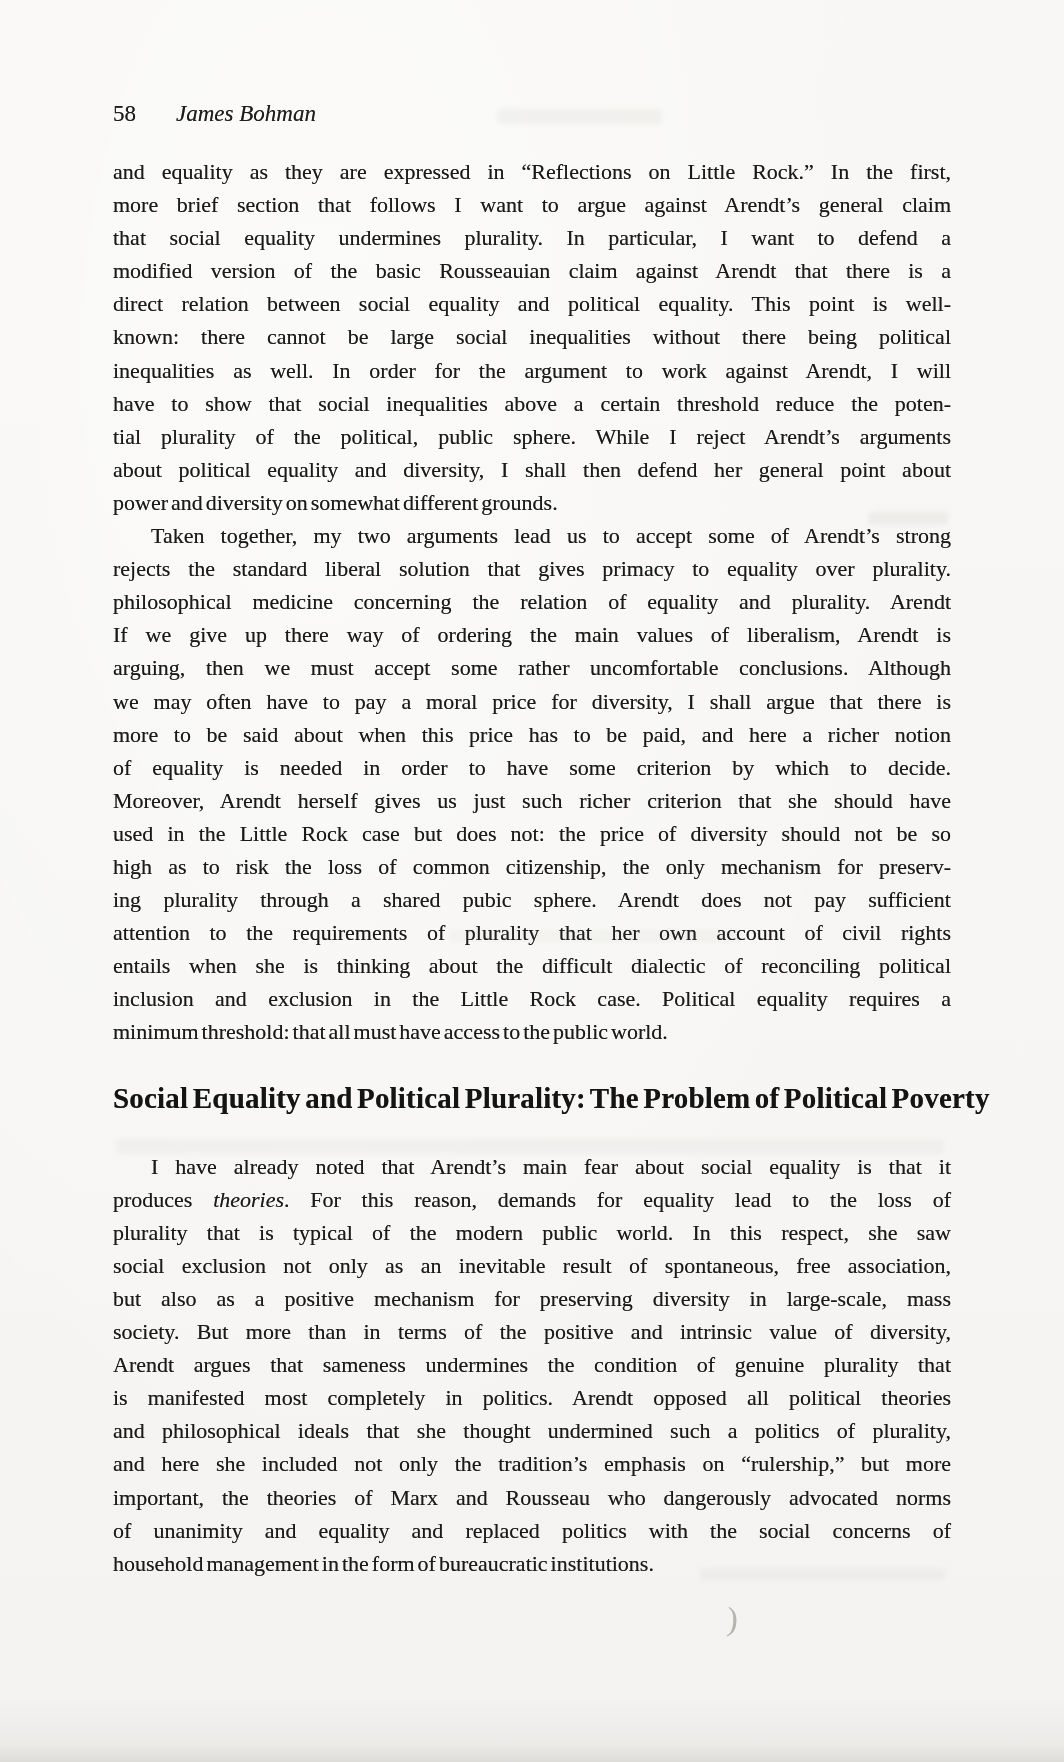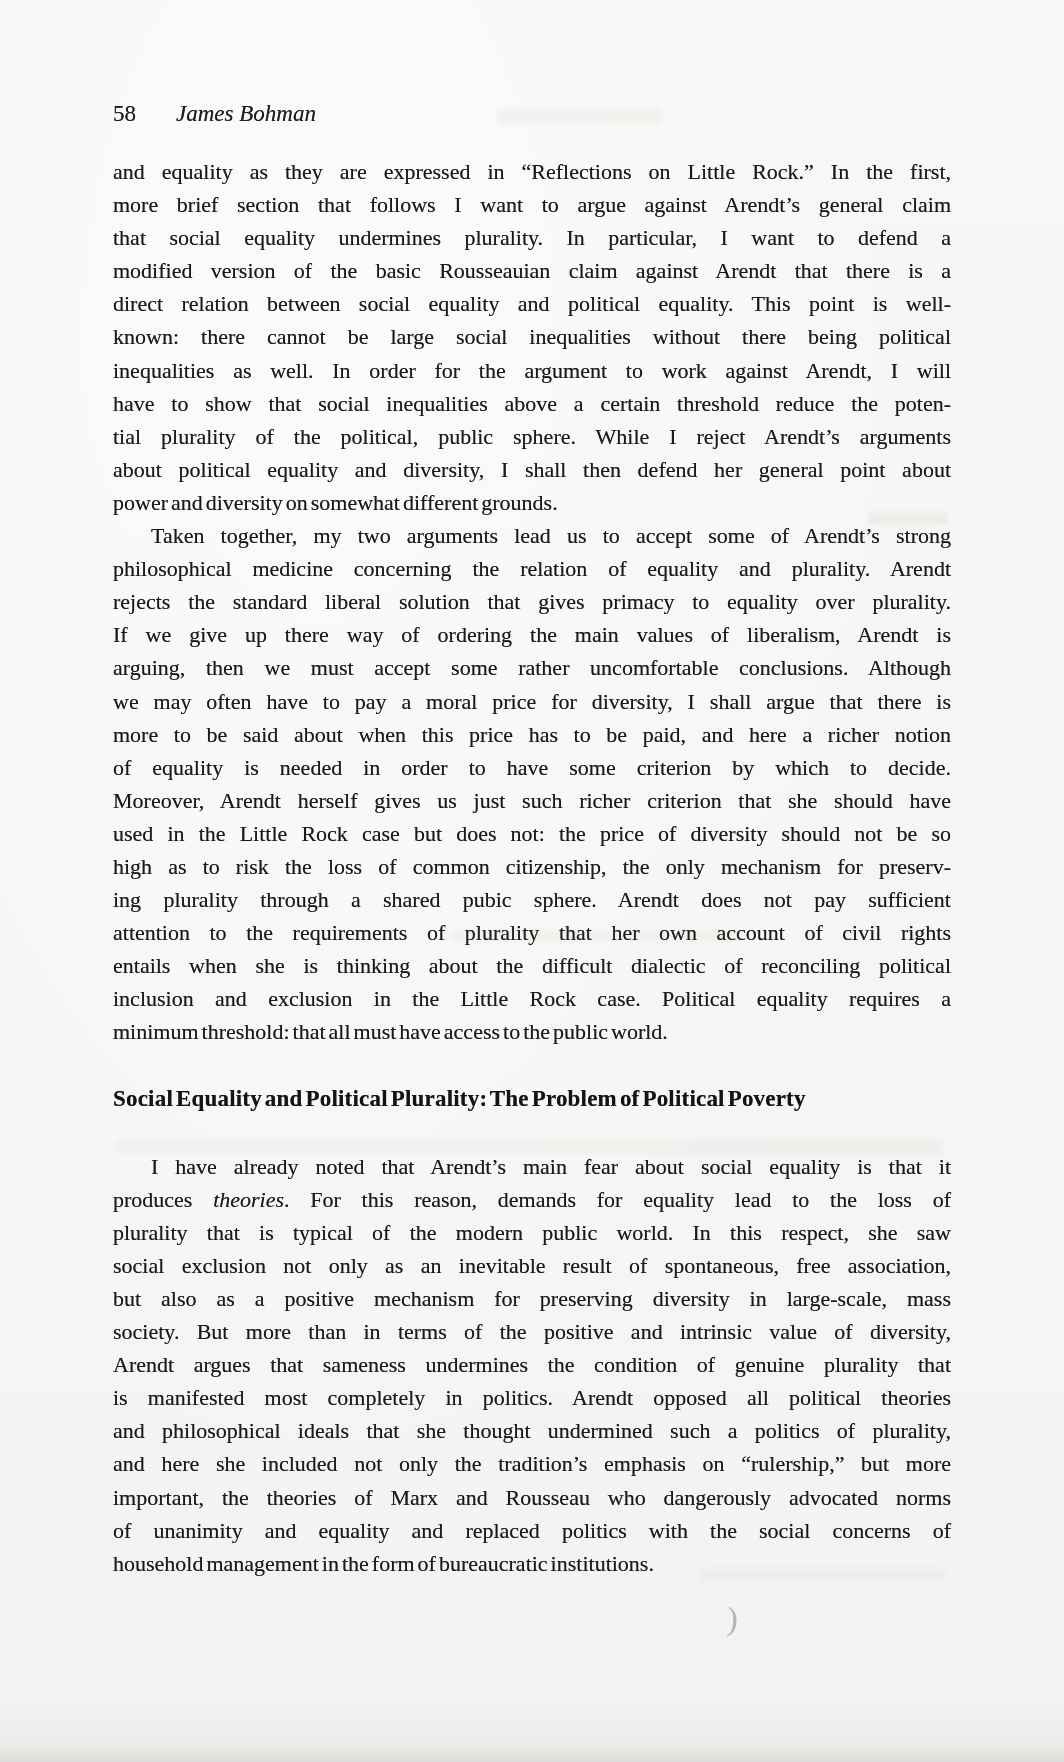"philosophical medicine concerning the" div.line { order: before "rejects the standard liberal solution" -> after "rejects the standard liberal solution" }
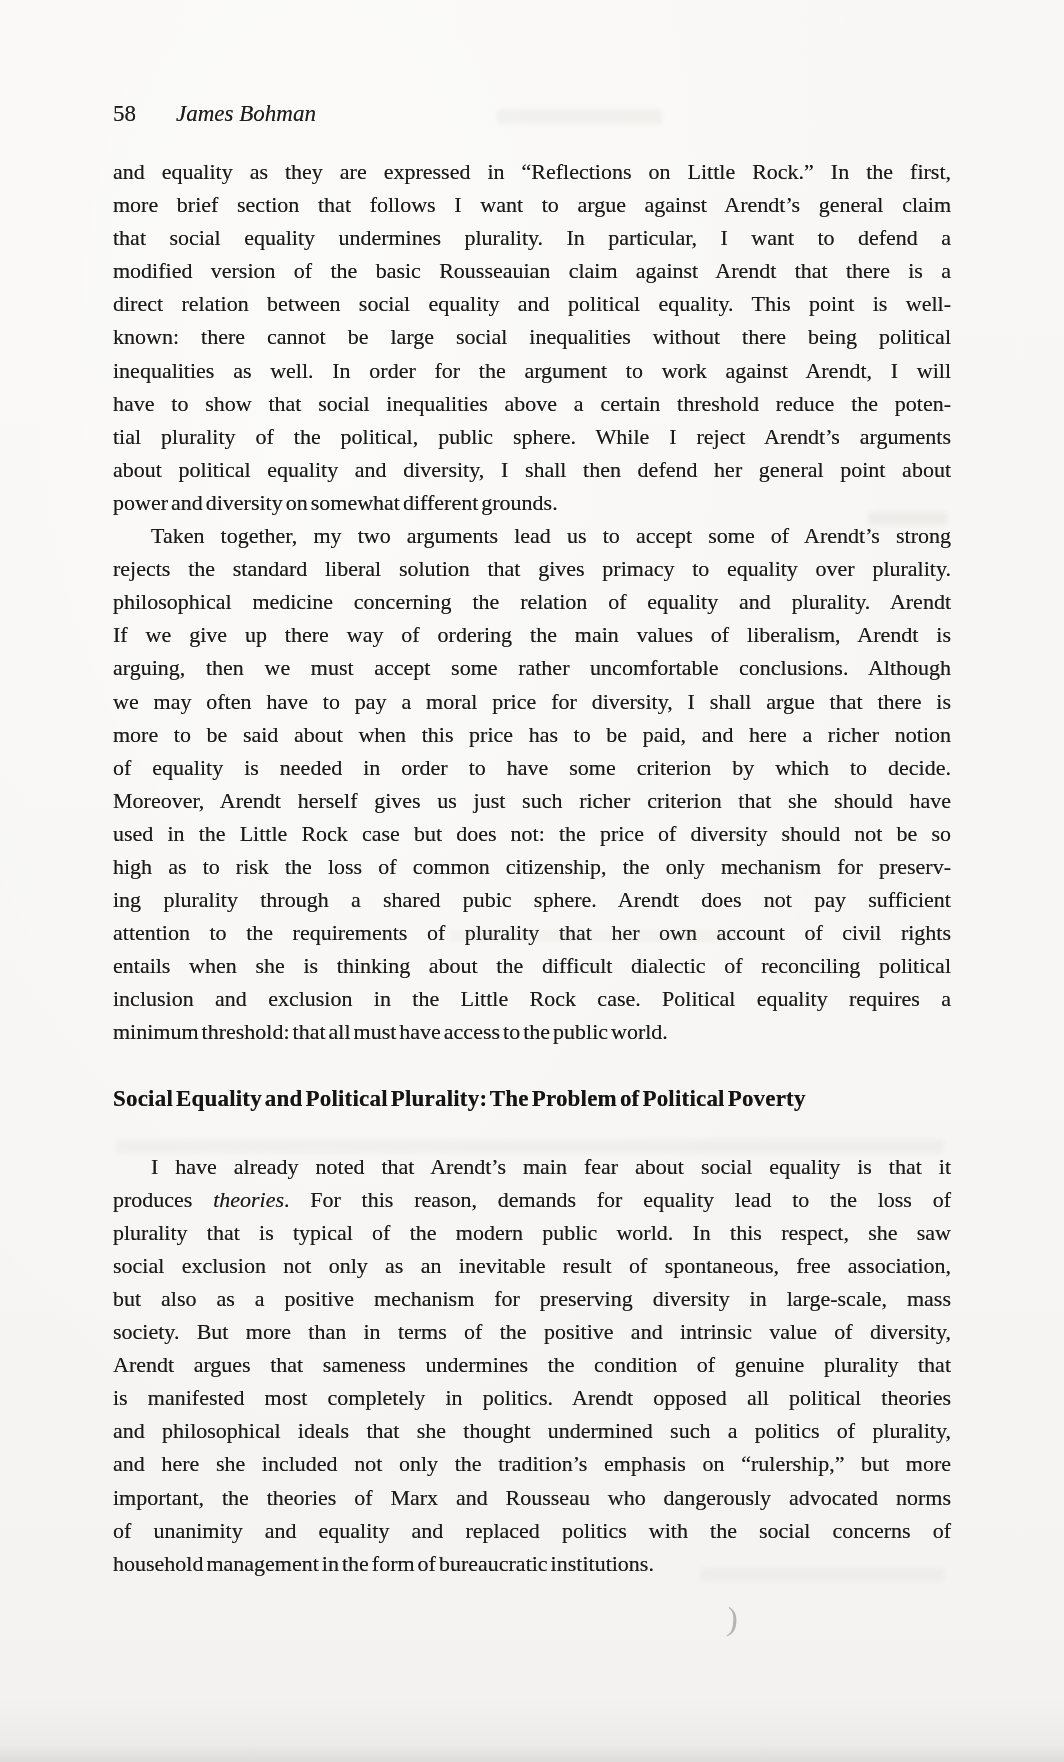"Social Equality and Political Plurality:" .section-heading { font-size: 23px -> 29px }
